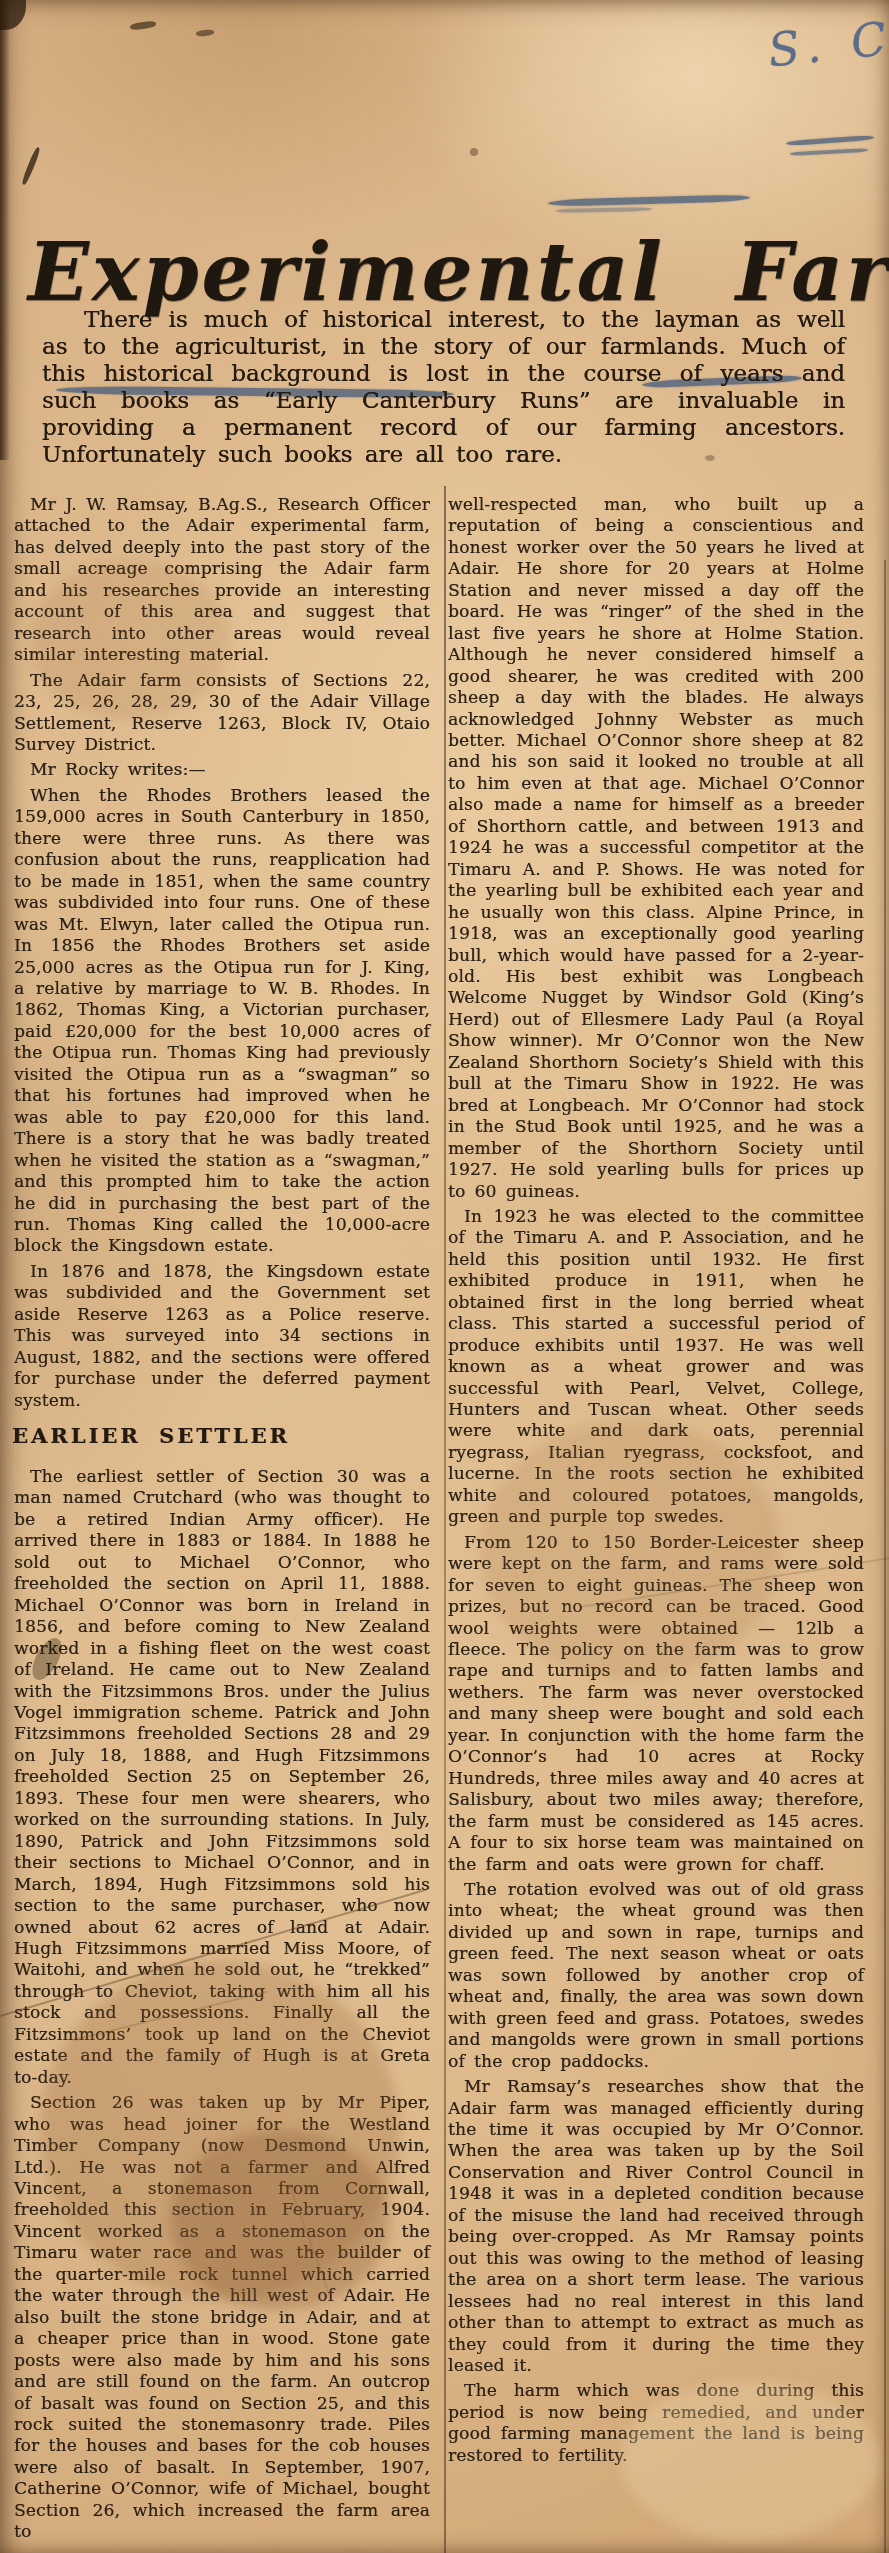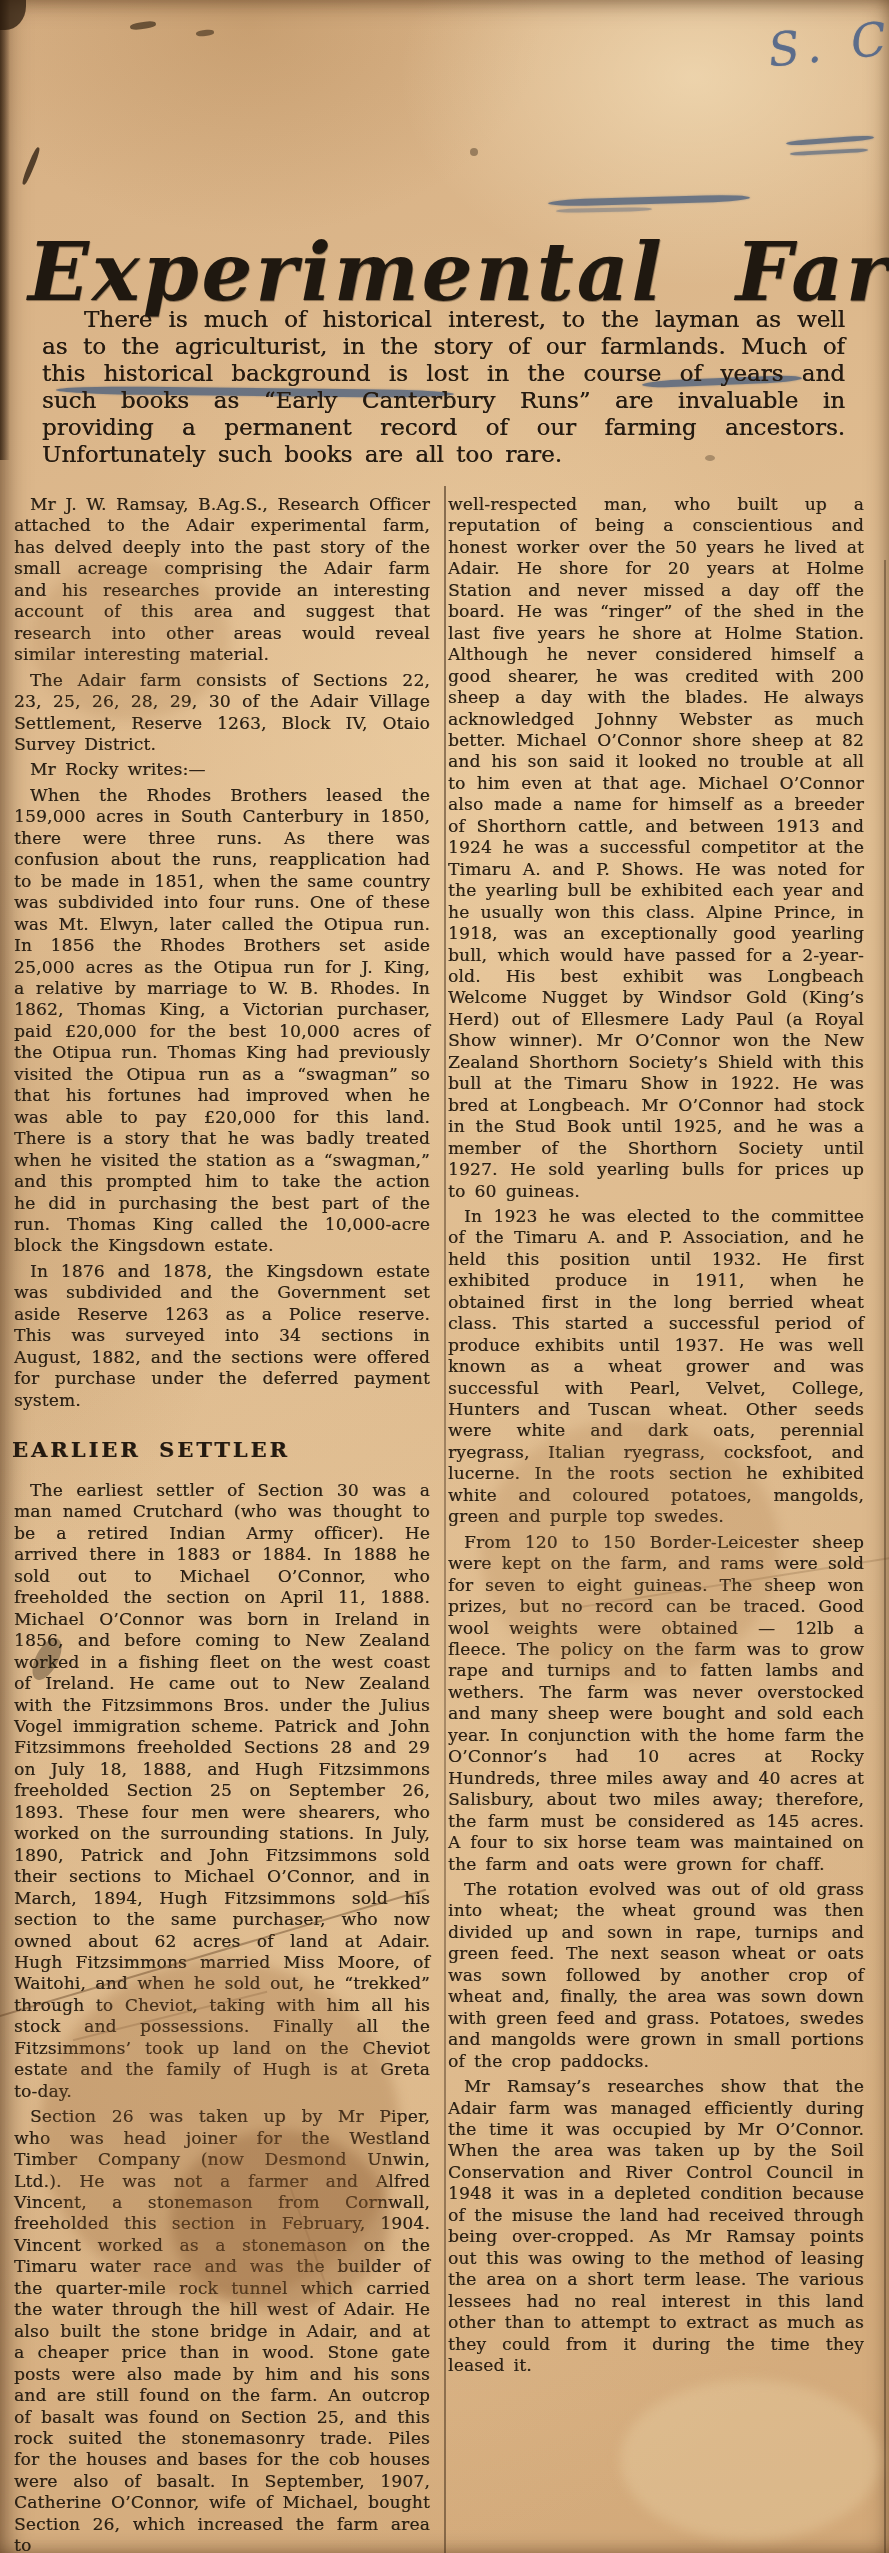"EARLIER SETTLER" .col h2 { margin: 26px 0 18px 2px -> 12px 0 18px 2px }
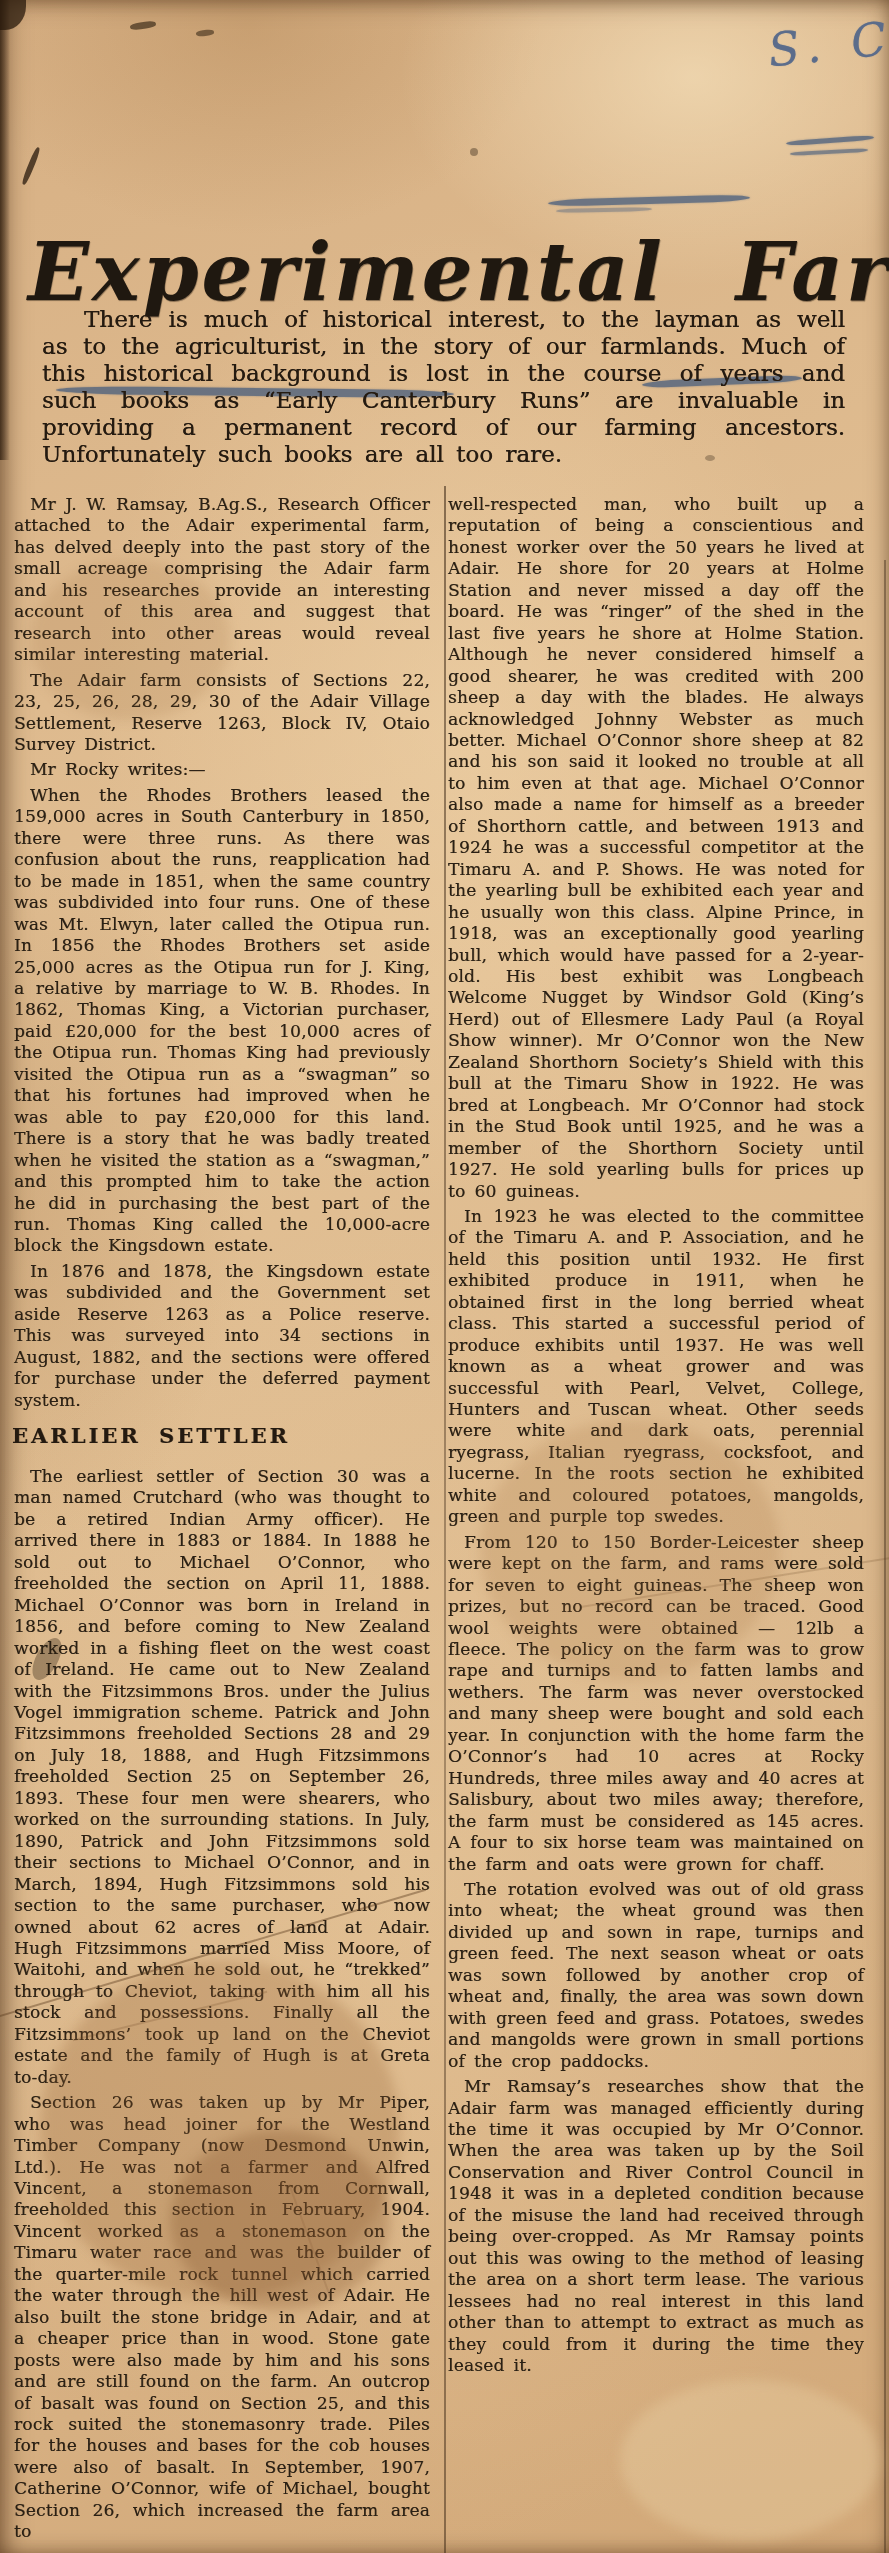"The harm which was done" p { html: none -> <p>The harm which was done during this period is now being remedied, and under good farming management the land is being restored to fertility.</p> }
